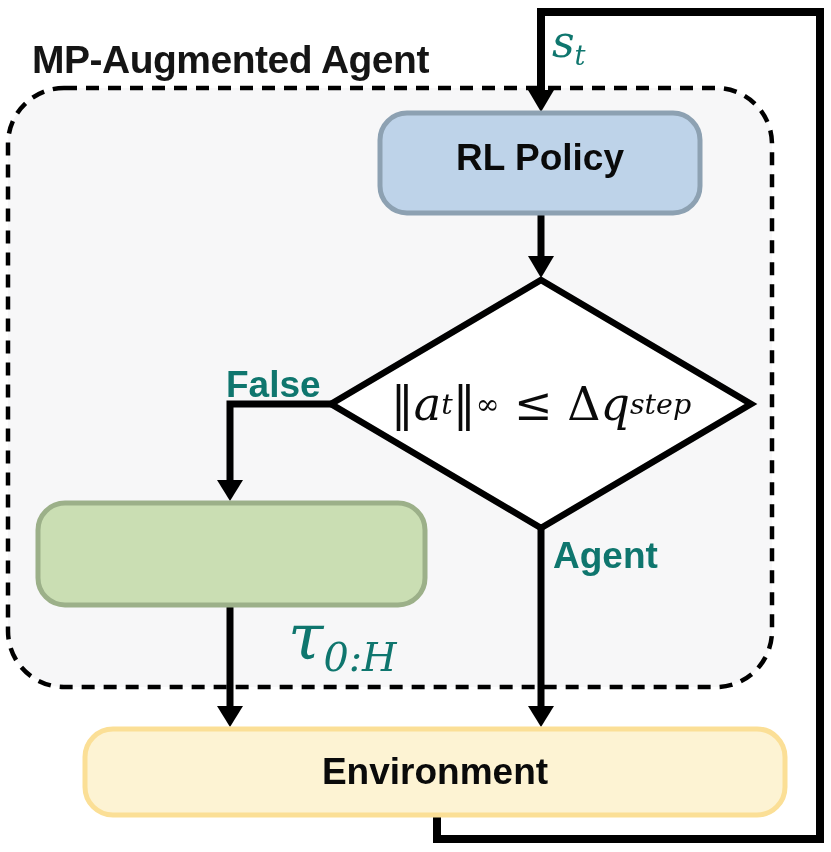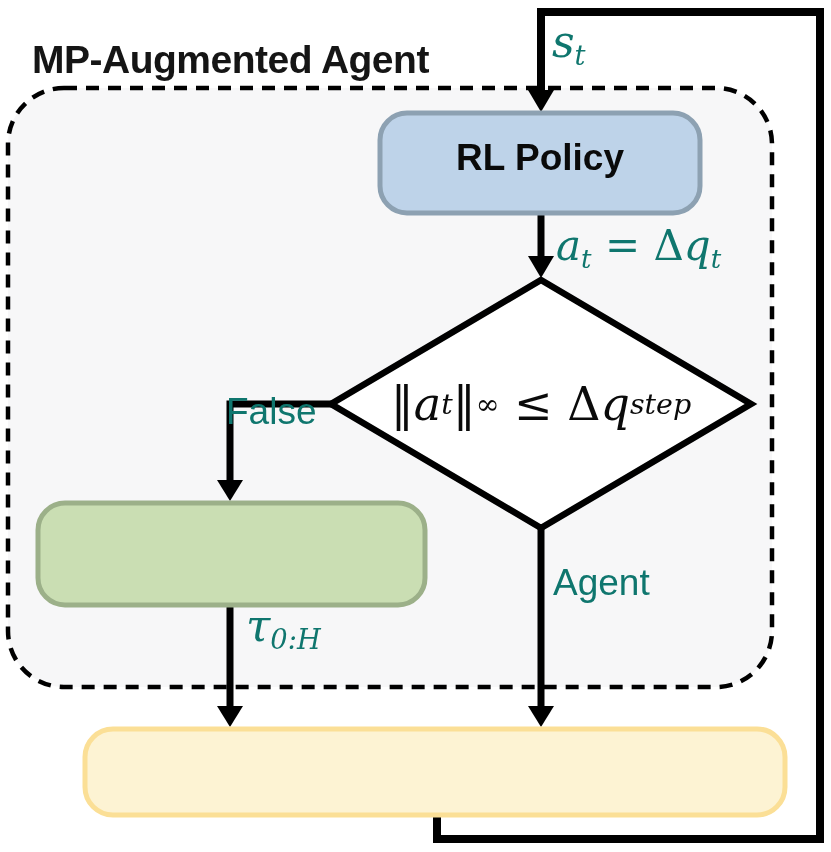"at = Δqt" div.lbl { html: <div> <span>a</span><span>t</span><span>&nbsp;</span><span>=</span><span>&nbsp;</span><span>Δ</span><span>q</span><span>t</span> </div> -> none }
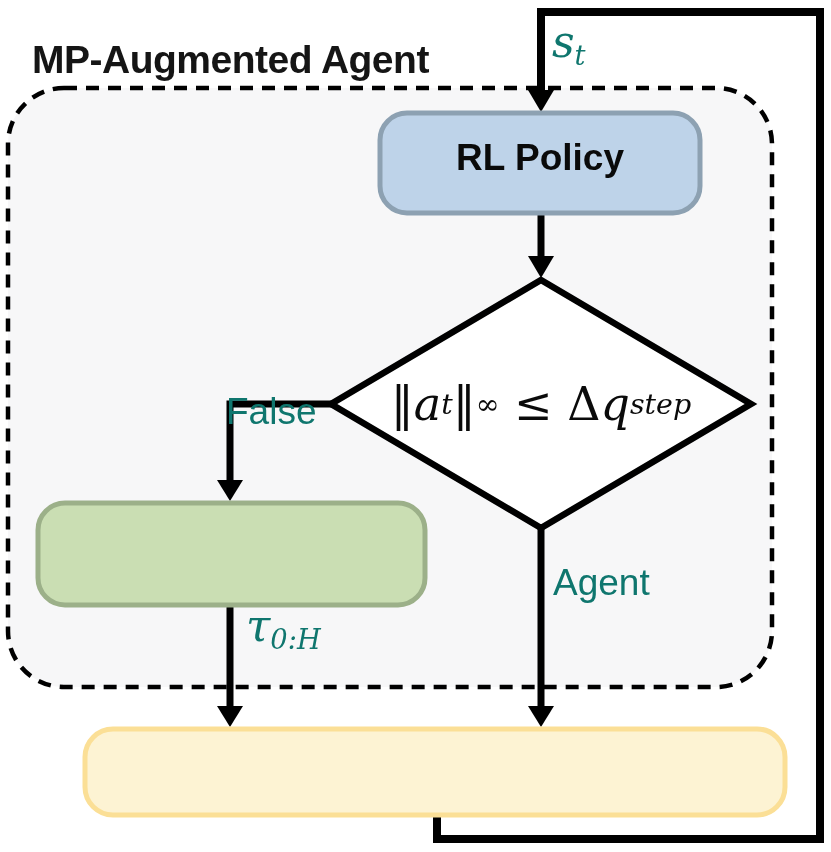"False" .branch { font-weight: 400 -> 700; margin-top: 27px -> none }
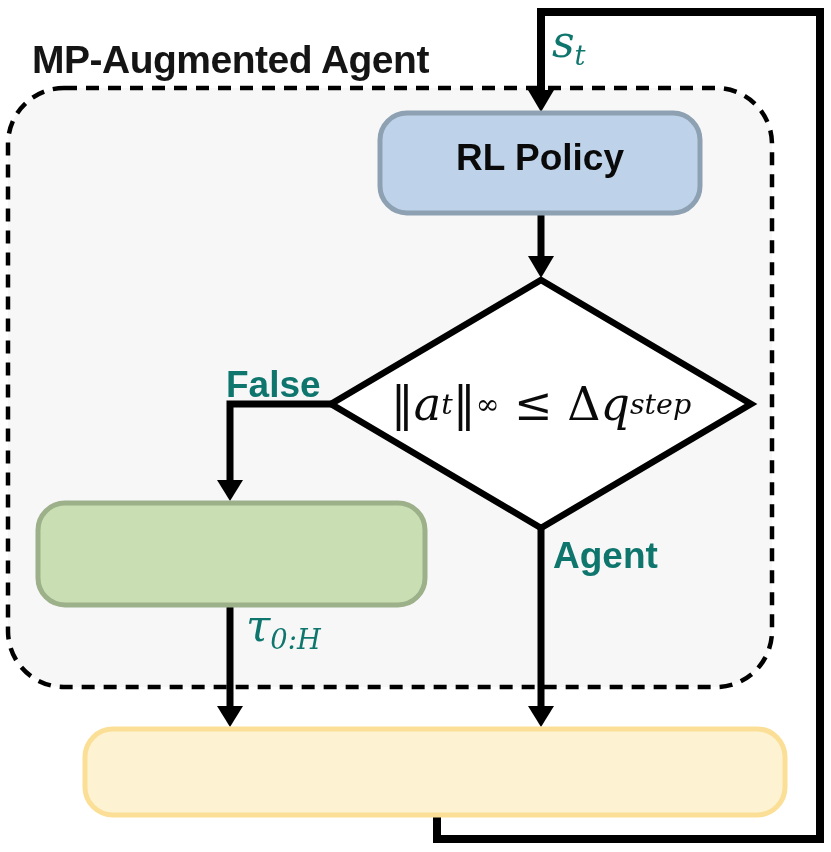"τ0:H" .m48 { font-size: 44px -> 64px; margin-left: none -> 42px }
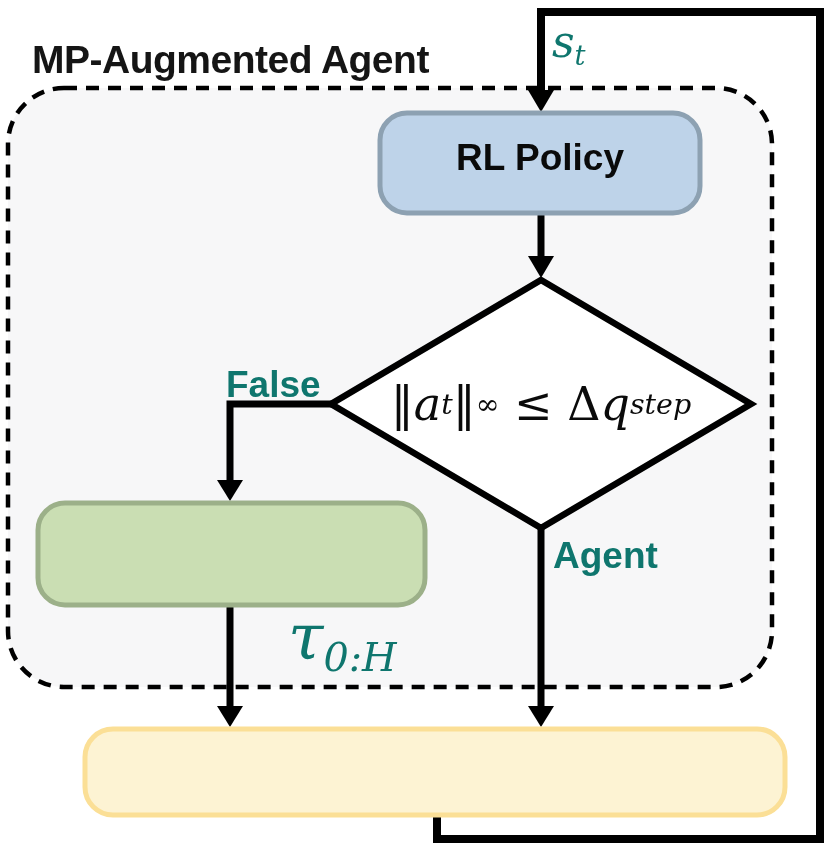"Environment" div.node-label { html: none -> <div>Environment</div> }
